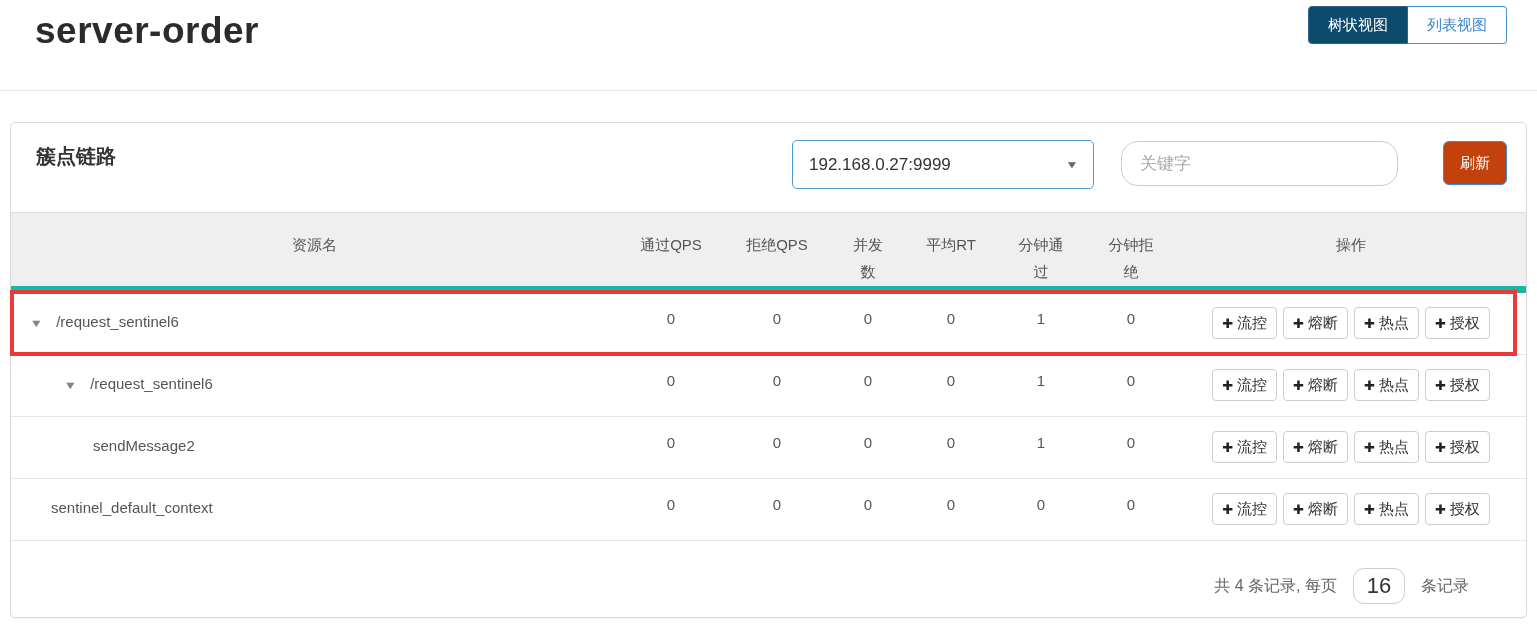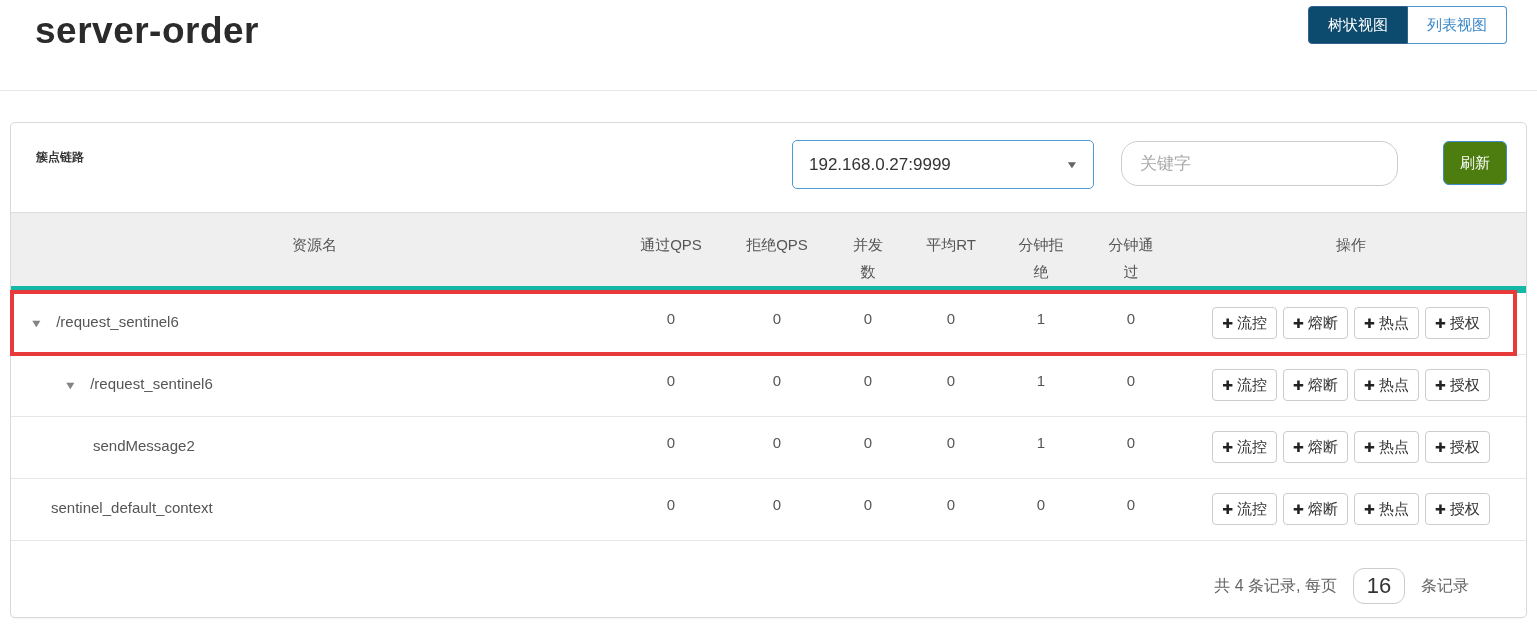"簇点链路" .panel-title { font-size: 12px -> 20px; top: 26px -> 20px }
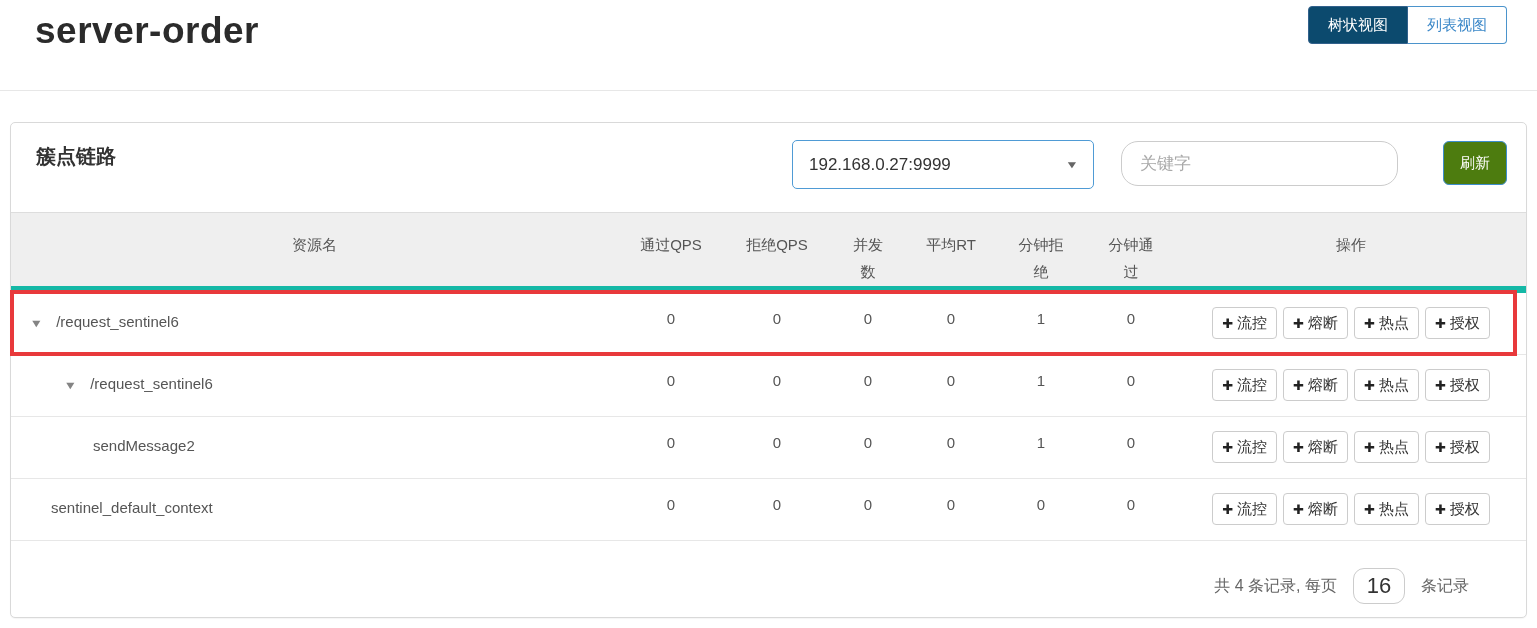"刷新" .refresh-button { background: #4d7c0f -> #c2410c }
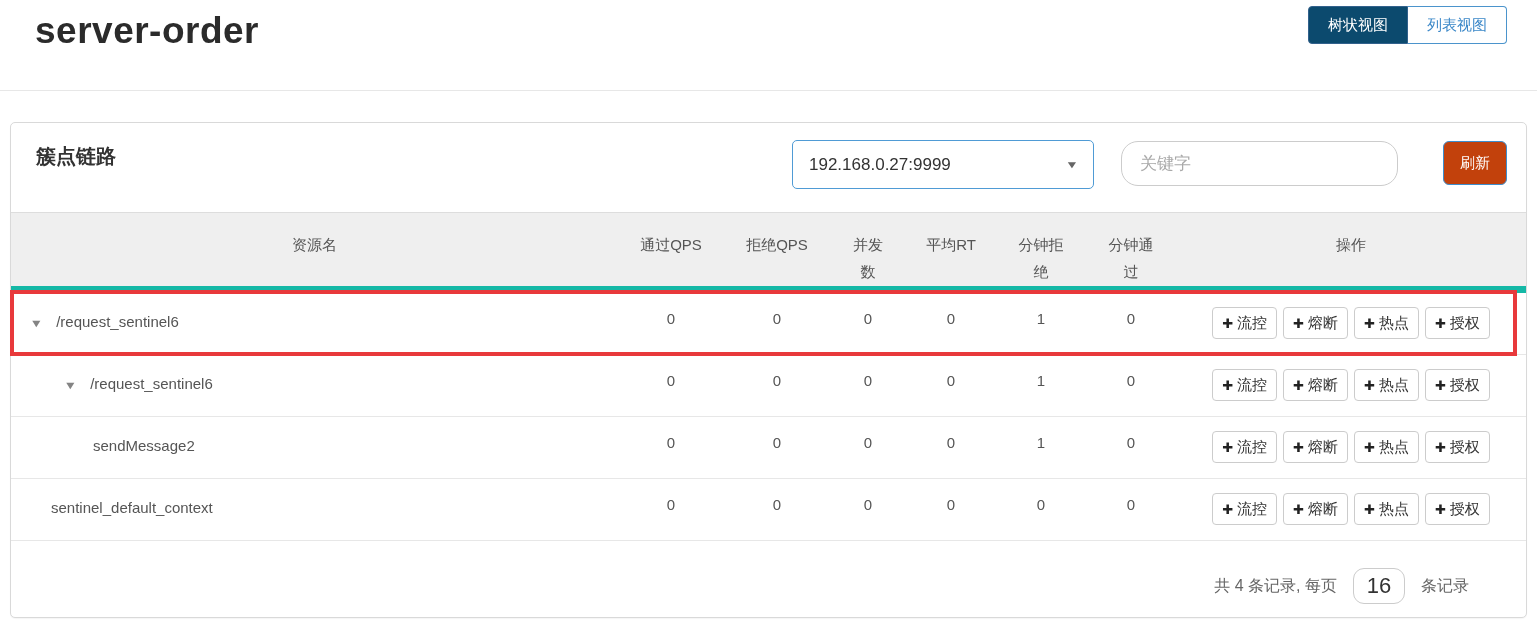"分钟拒绝" div.hcell { order: before "分钟通过" -> after "分钟通过" }
